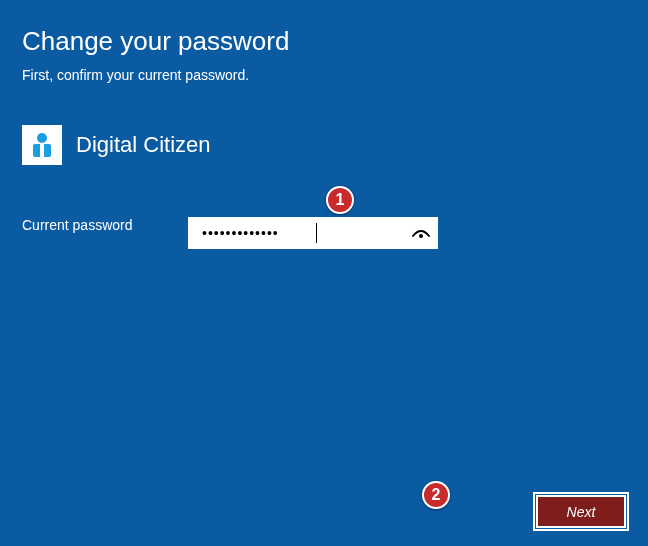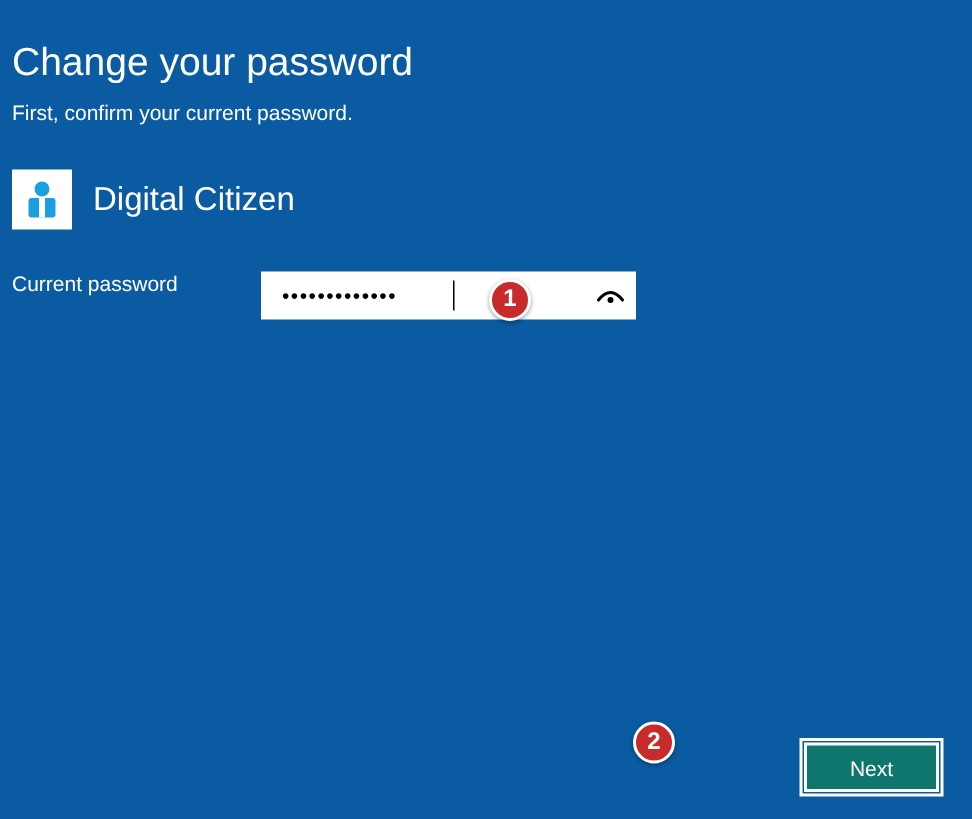"Change your password" .container { padding: 26px 22px 0 8px -> 26px 22px 0 22px }
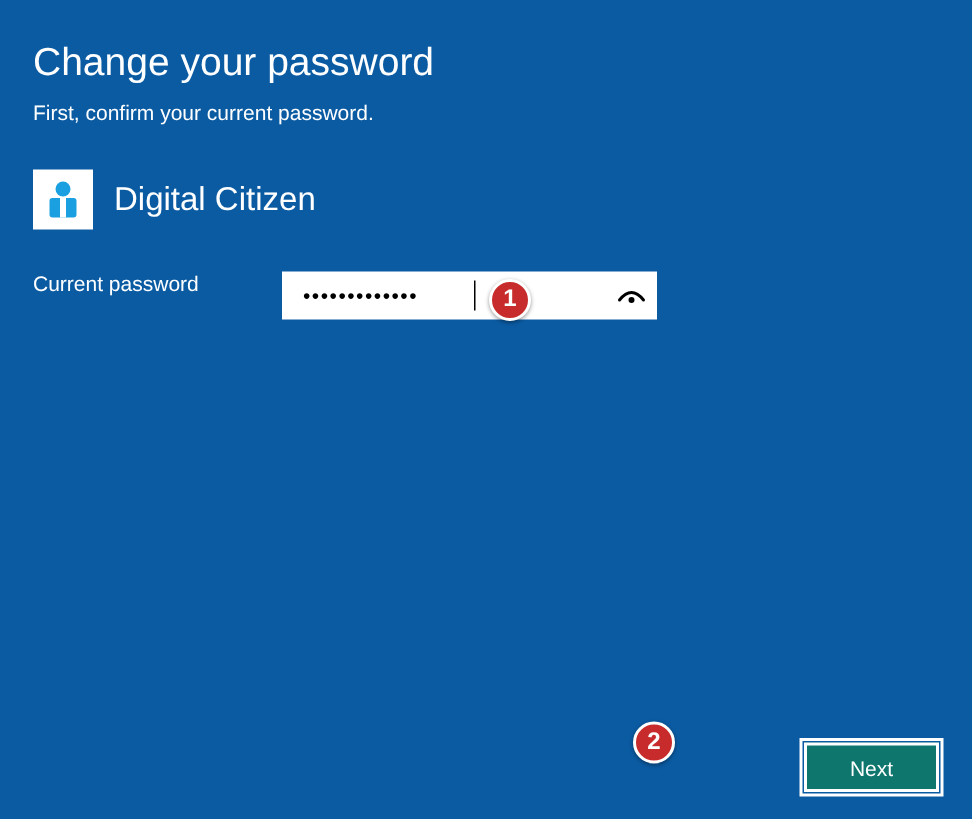"First, confirm your current password." .subtitle { margin-bottom: 30px -> 42px }
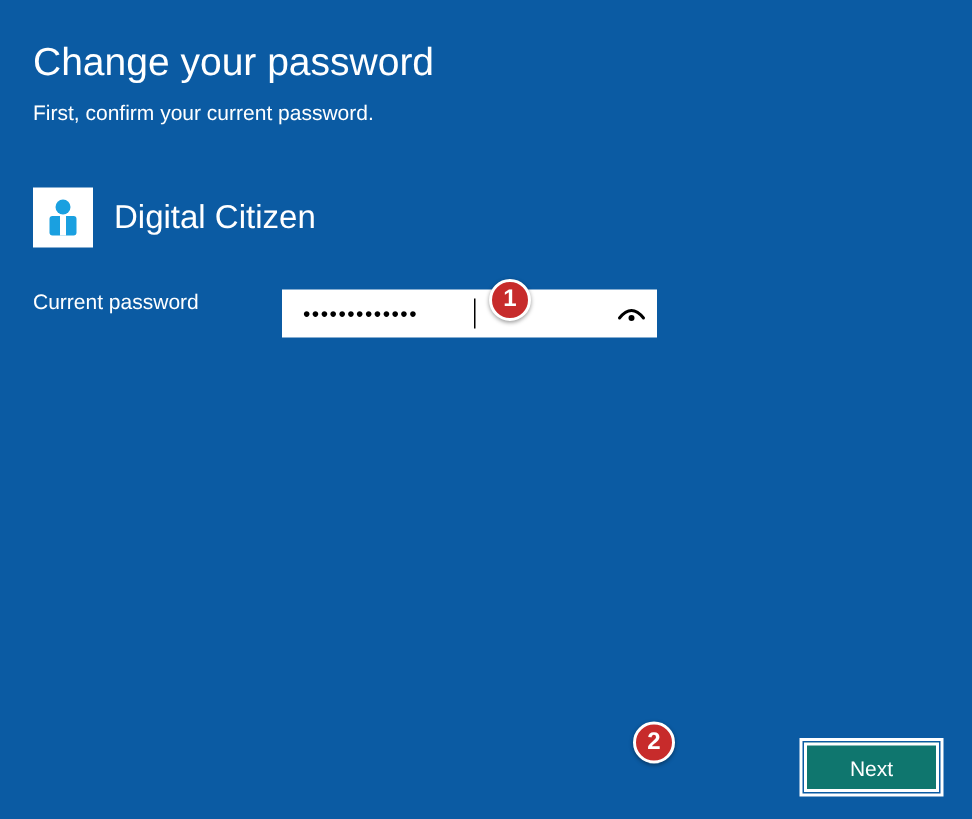"Digital Citizen" .user-row { margin-bottom: 28px -> 52px }
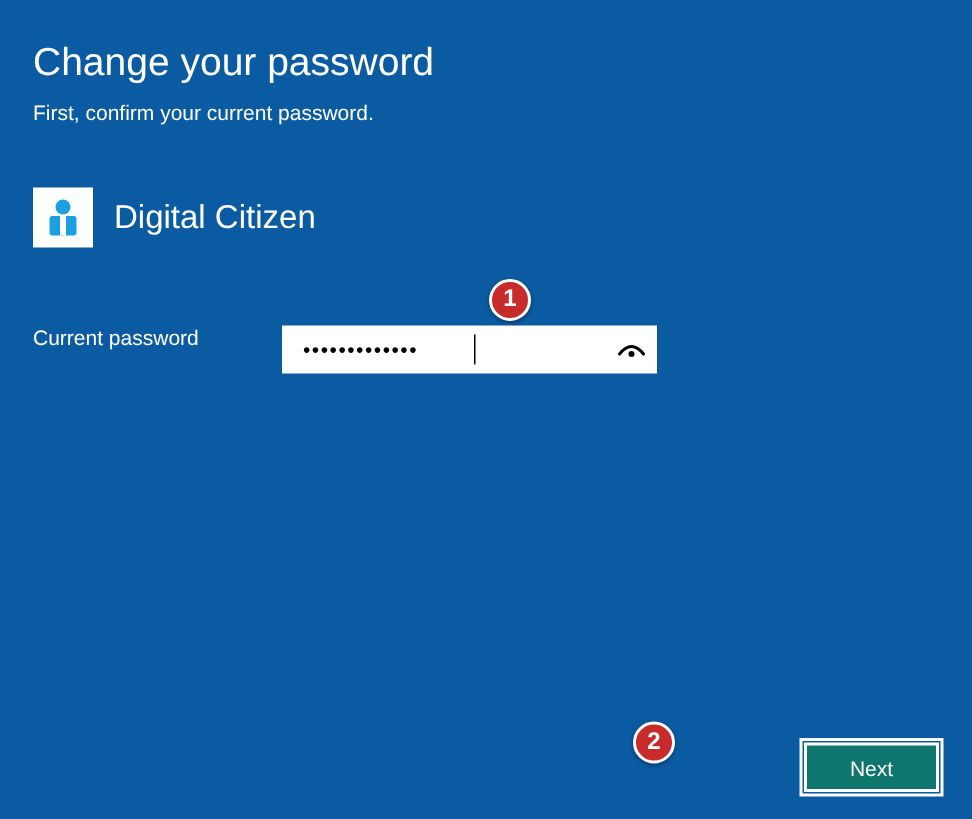"Next" .btn.primary { background: #0f766e -> #7f1d1d; font-style: none -> italic }
